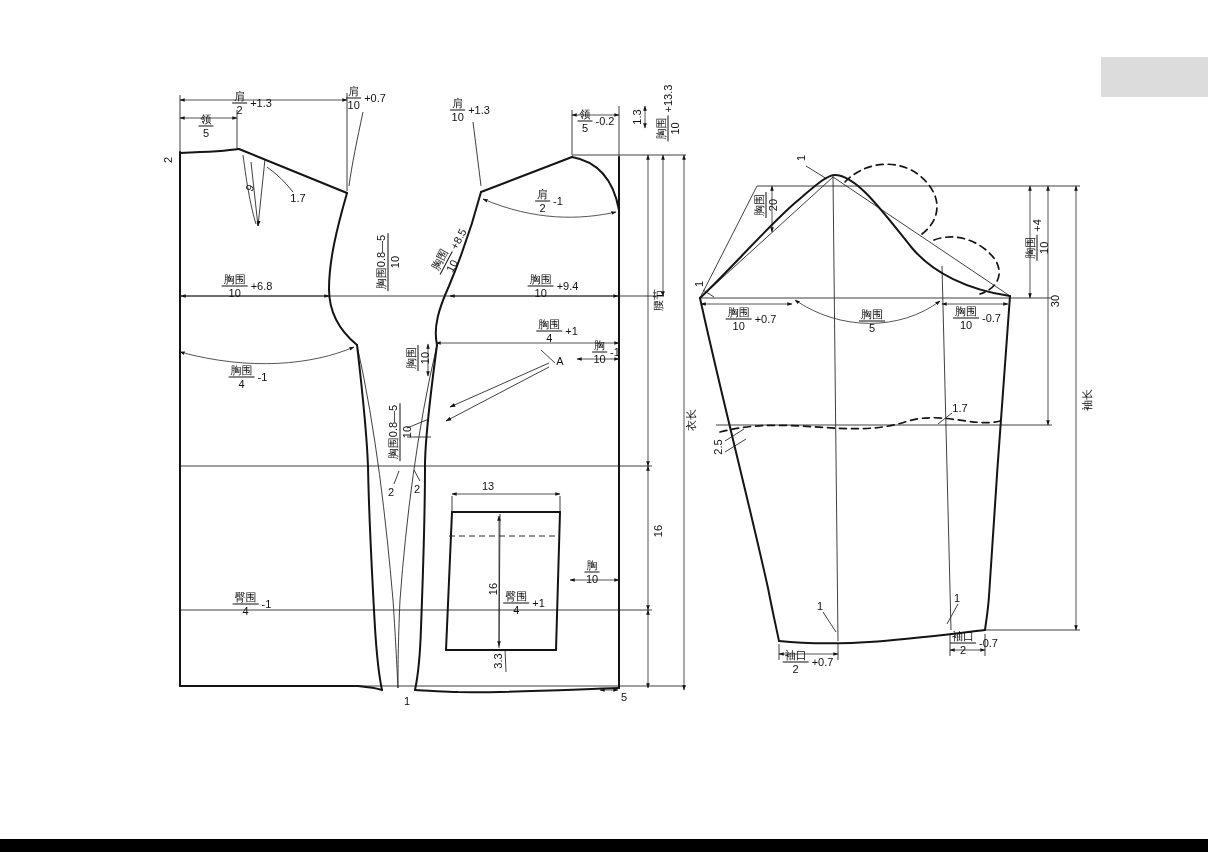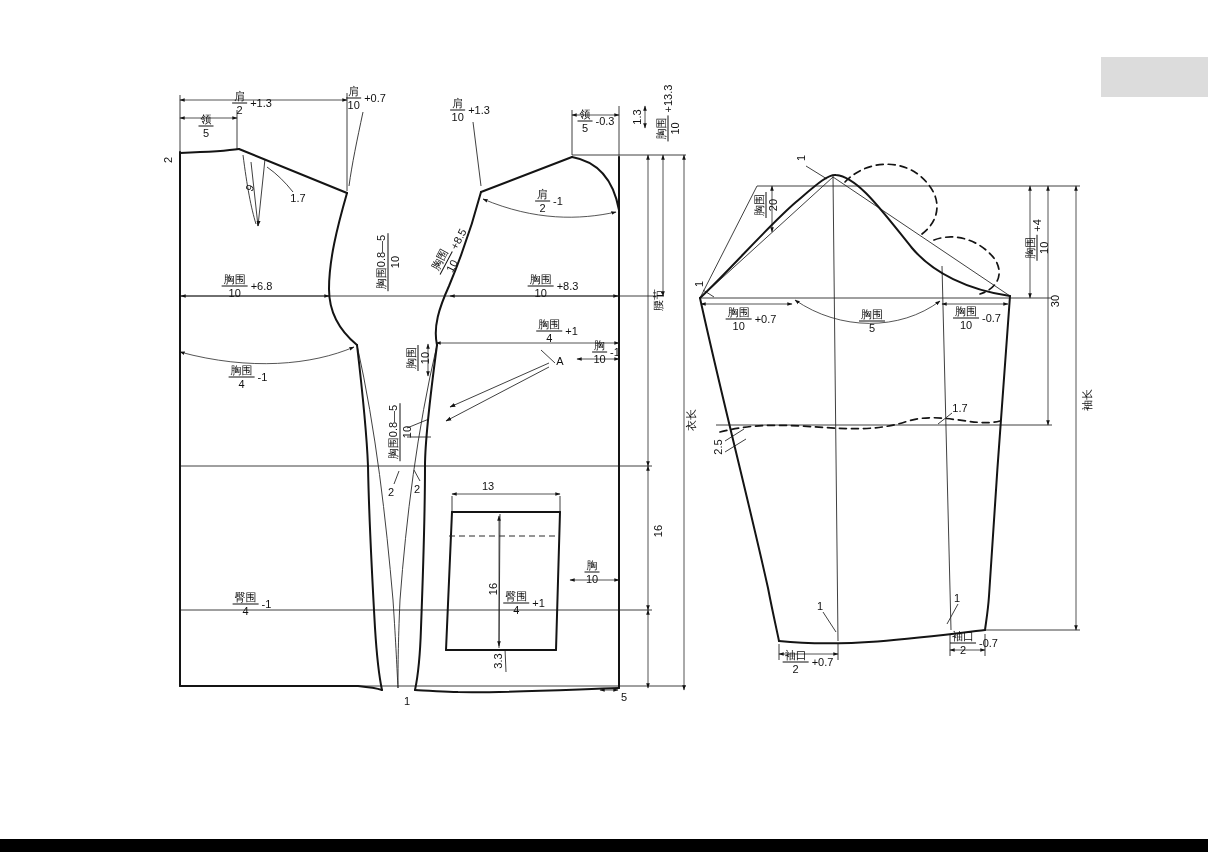"-0.3" span.suf { text: -0.3 -> -0.2 }
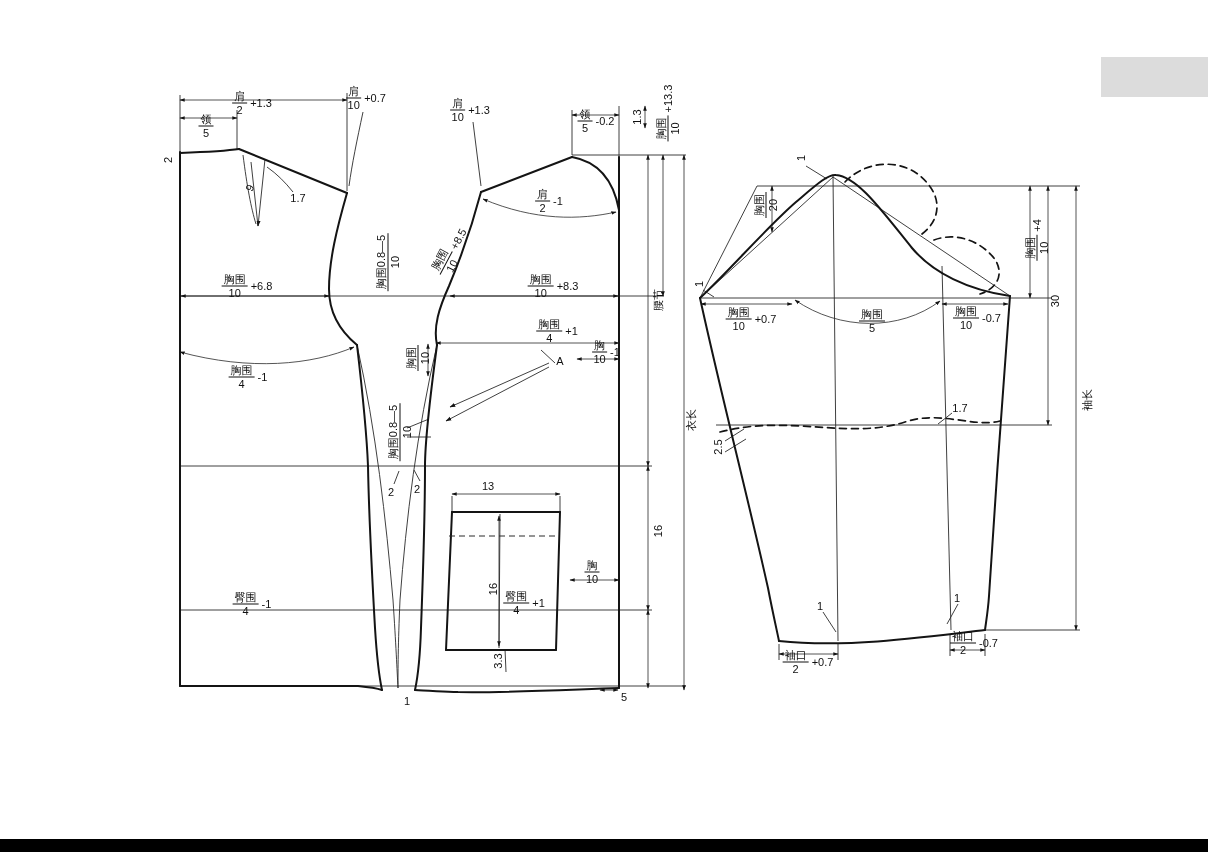"+8.3" span.suf { text: +8.3 -> +9.4 }
